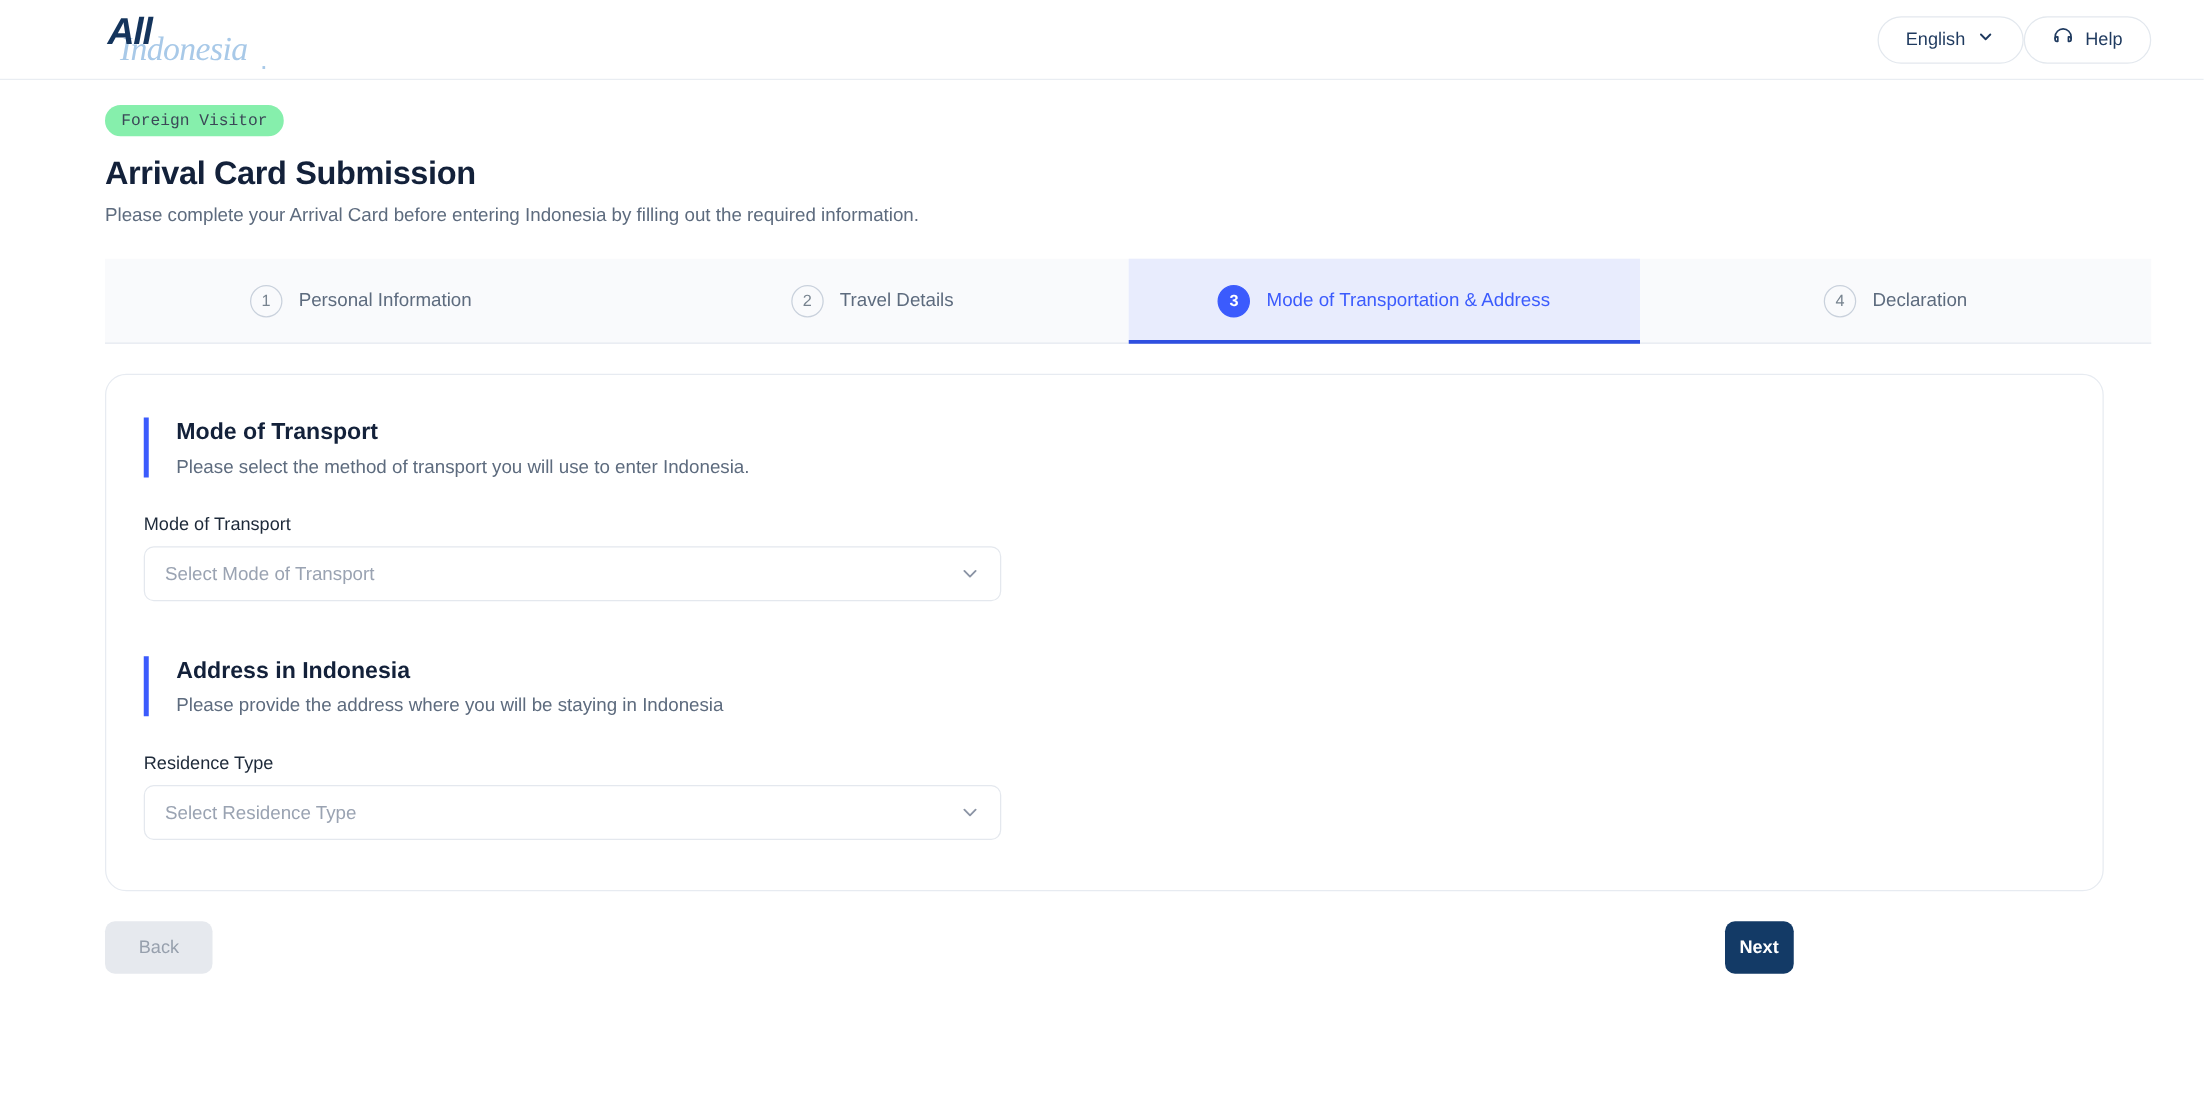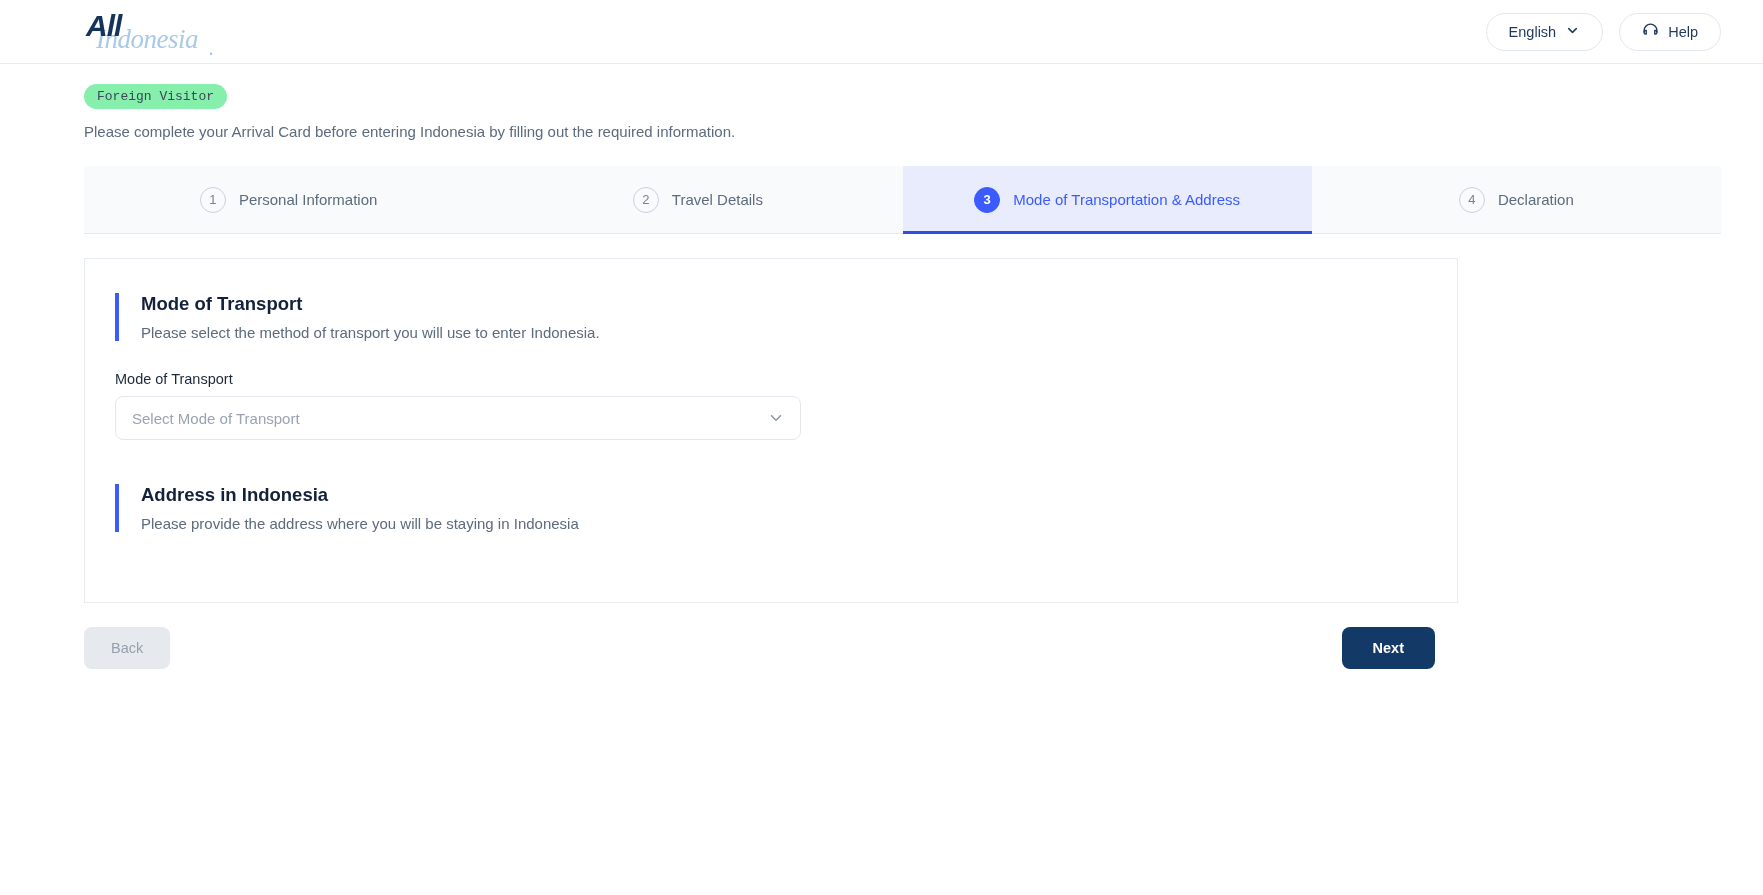"English" .header-right { gap: 16px -> none }
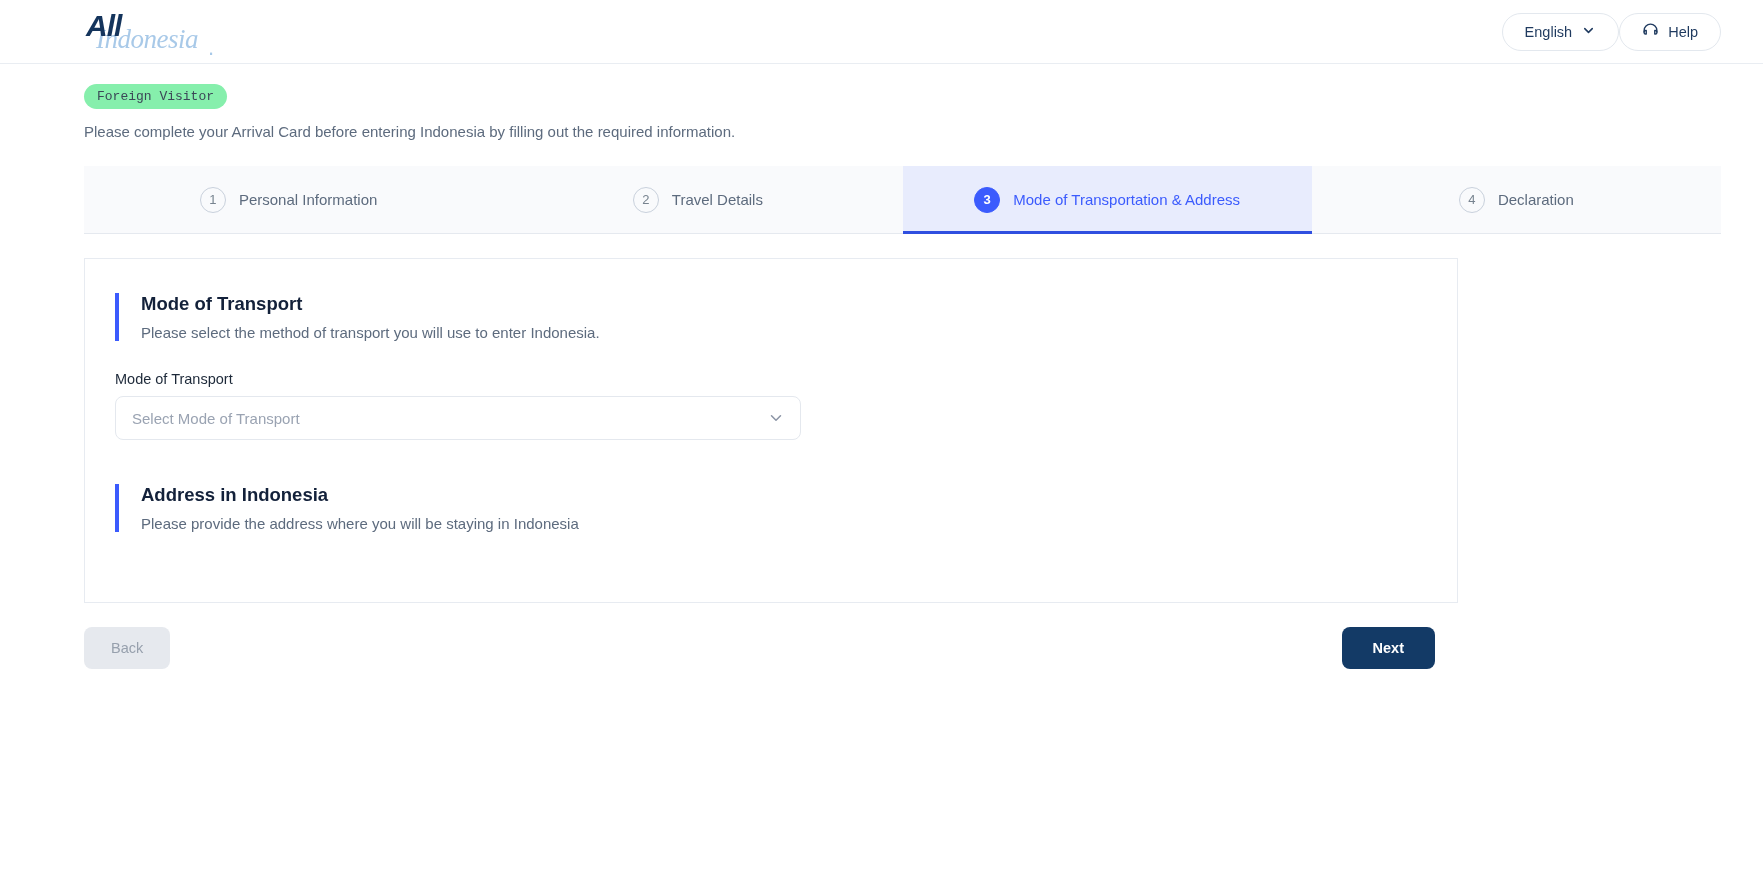"Arrival Card Submission" div.page-title { html: none -> <div>Arrival Card Submission</div> }
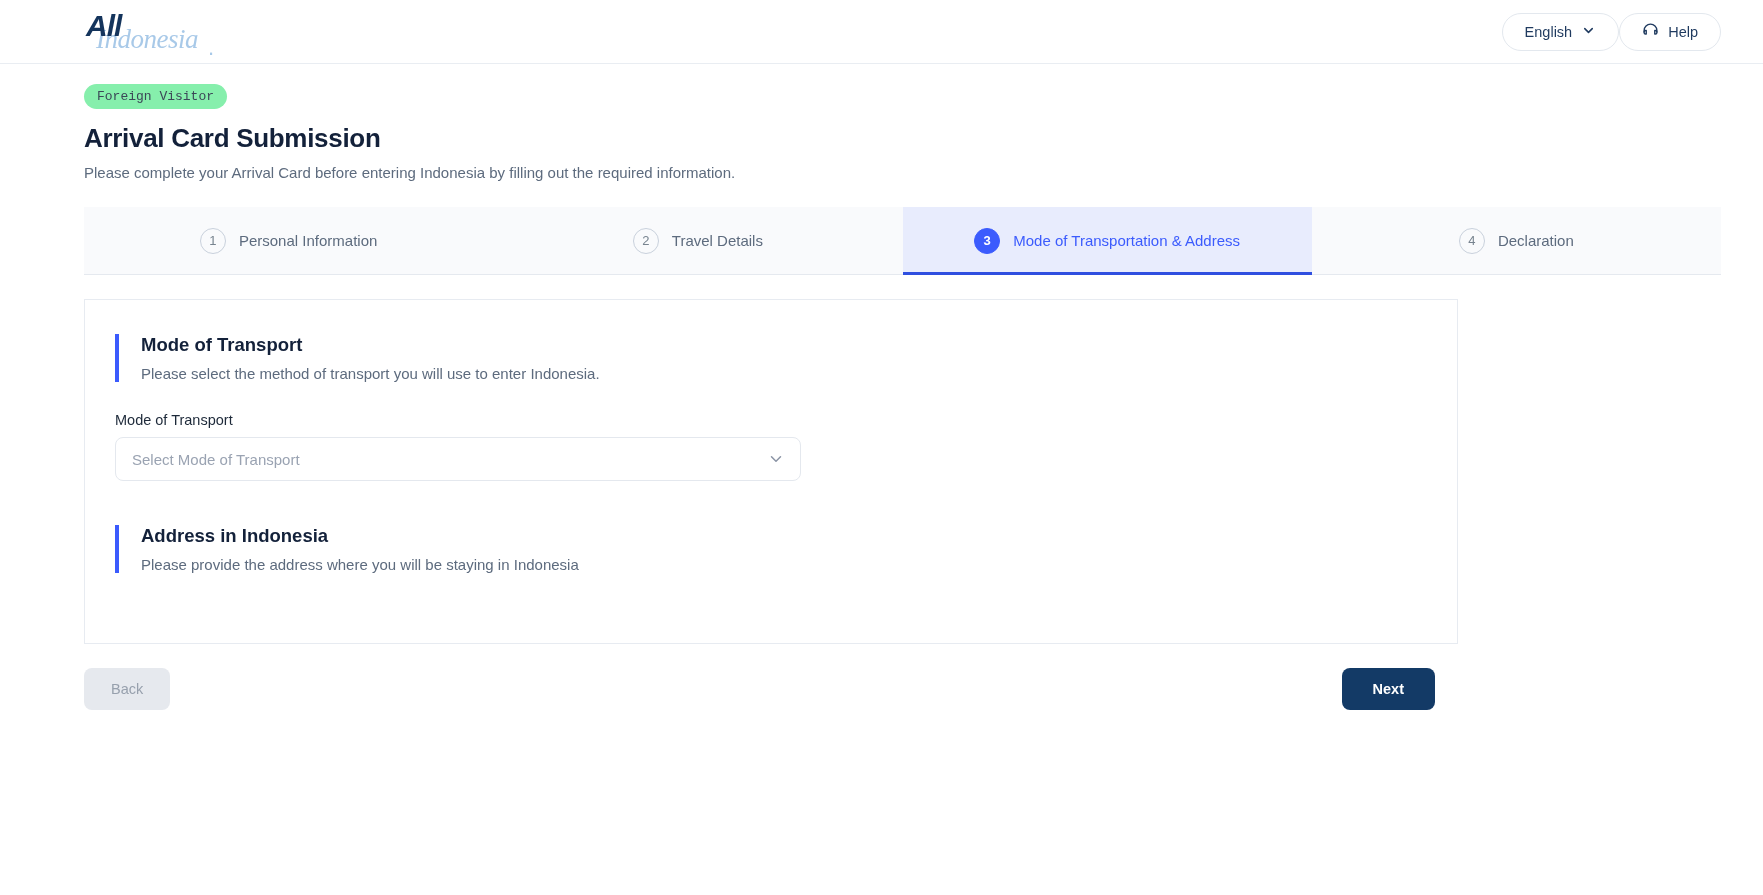"Mode of Transport" .card { border-radius: 0 -> 17px; width: 1374px -> 1599px }
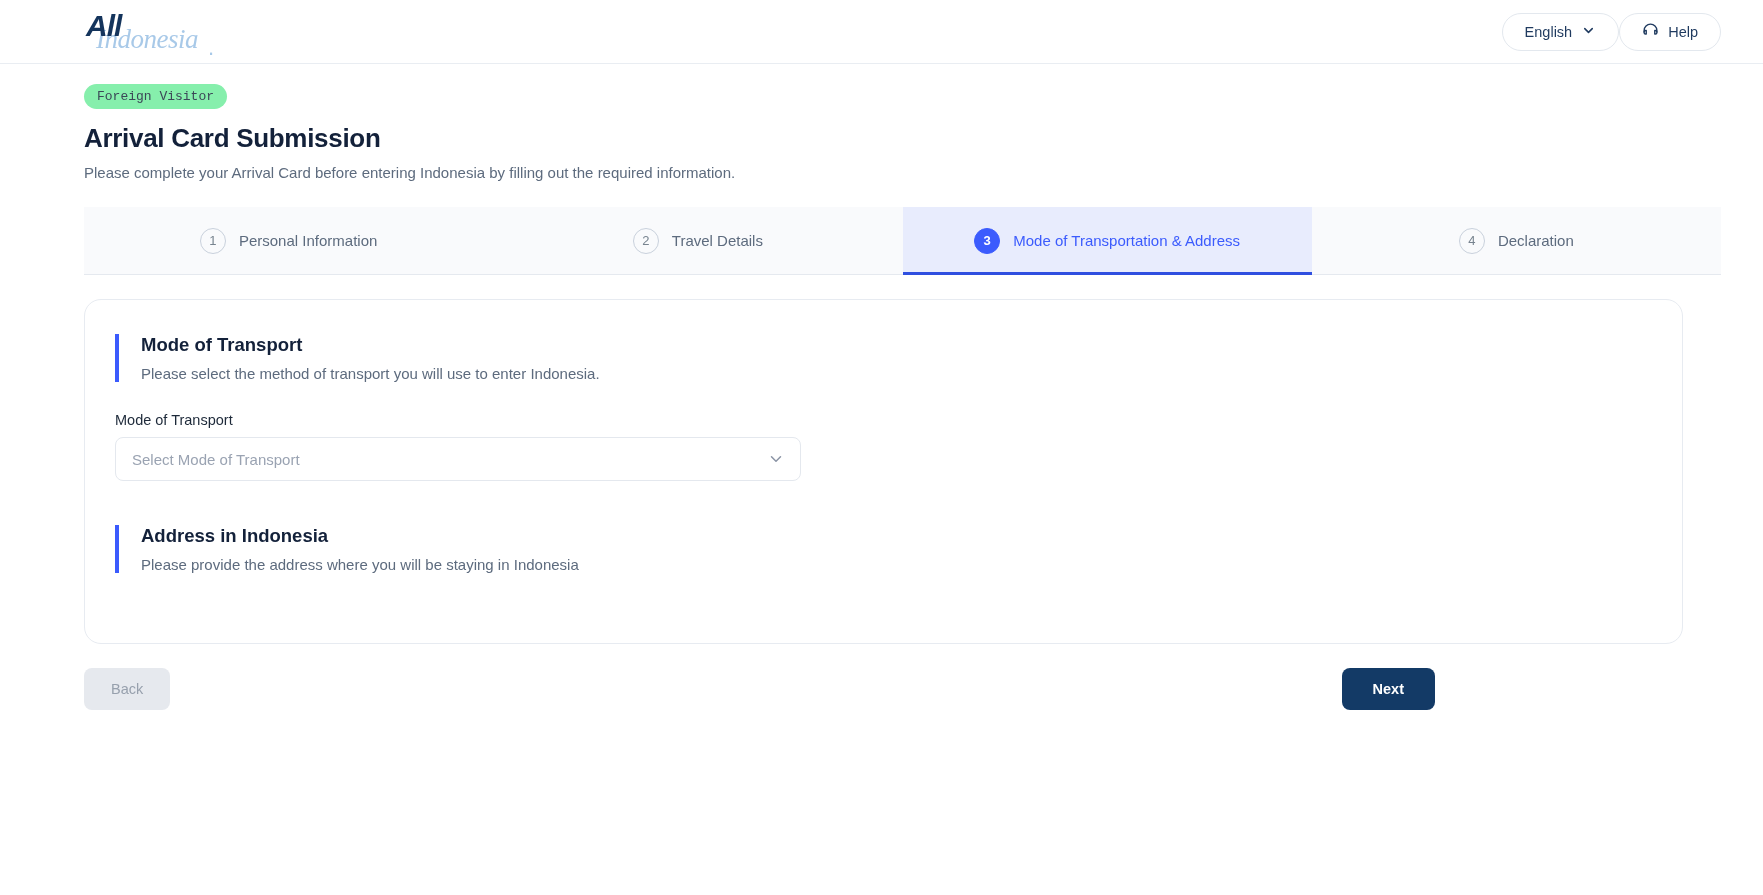"Residence Type" div.field-row { html: none -> <div> <div> <div>Residence Type</div> <div> <span>Select Residence Type</span> <span> <svg> <polyline></polyline> </svg> </span> </div> </div> </div> }
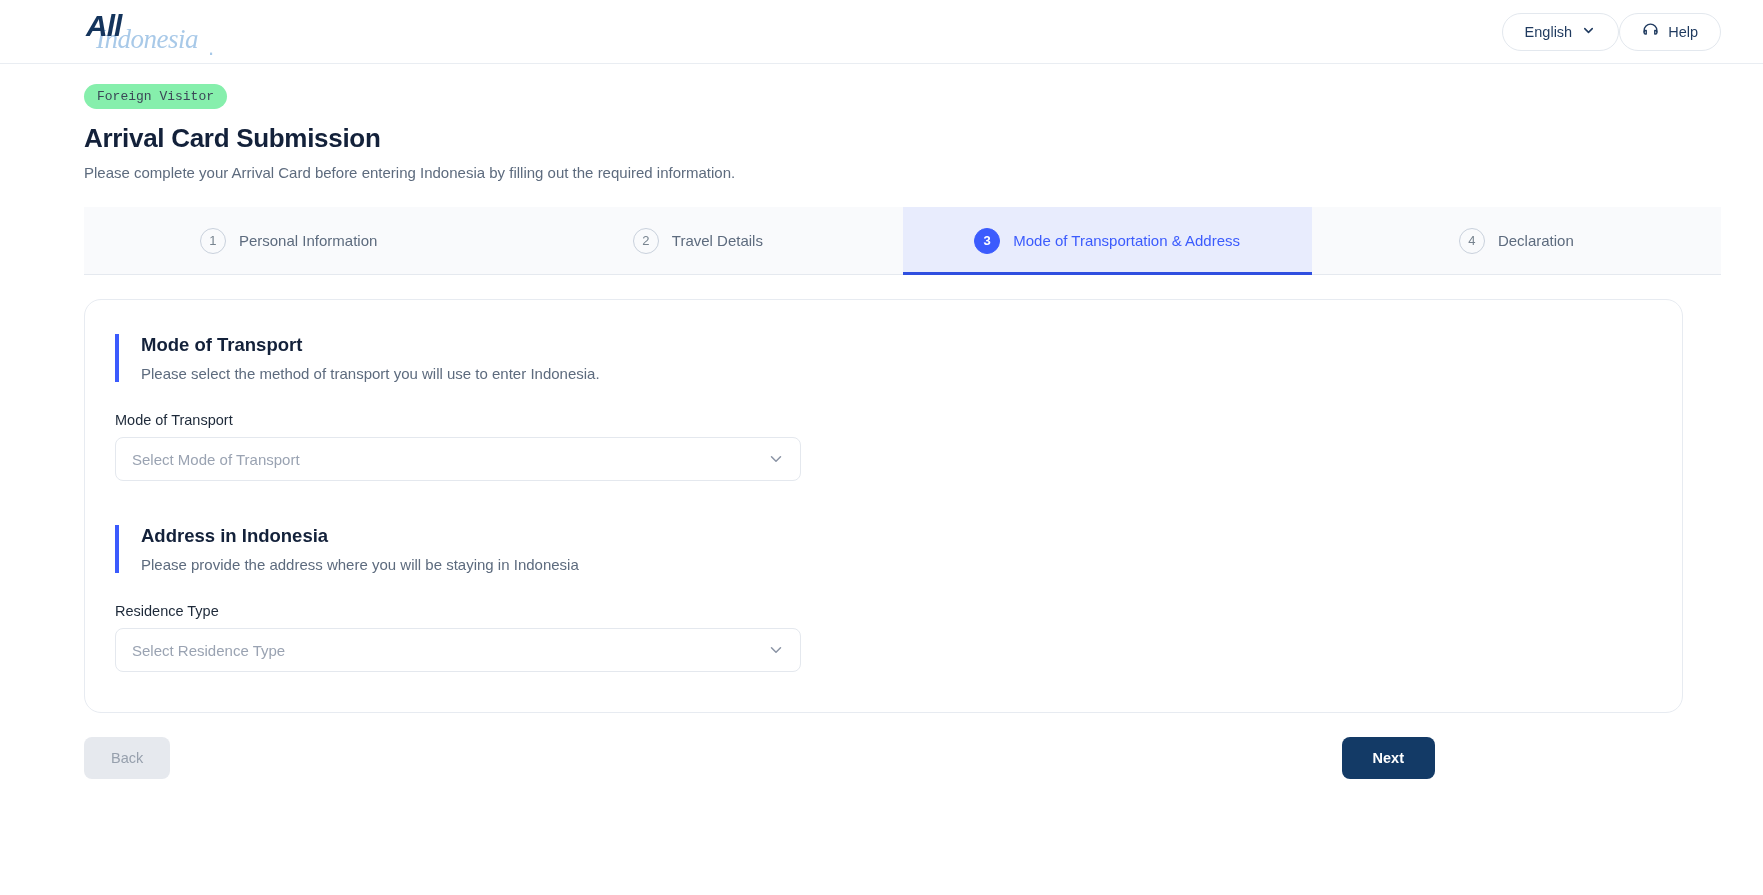"Next" .btn-next { padding: 0 31px -> 0 12px }
